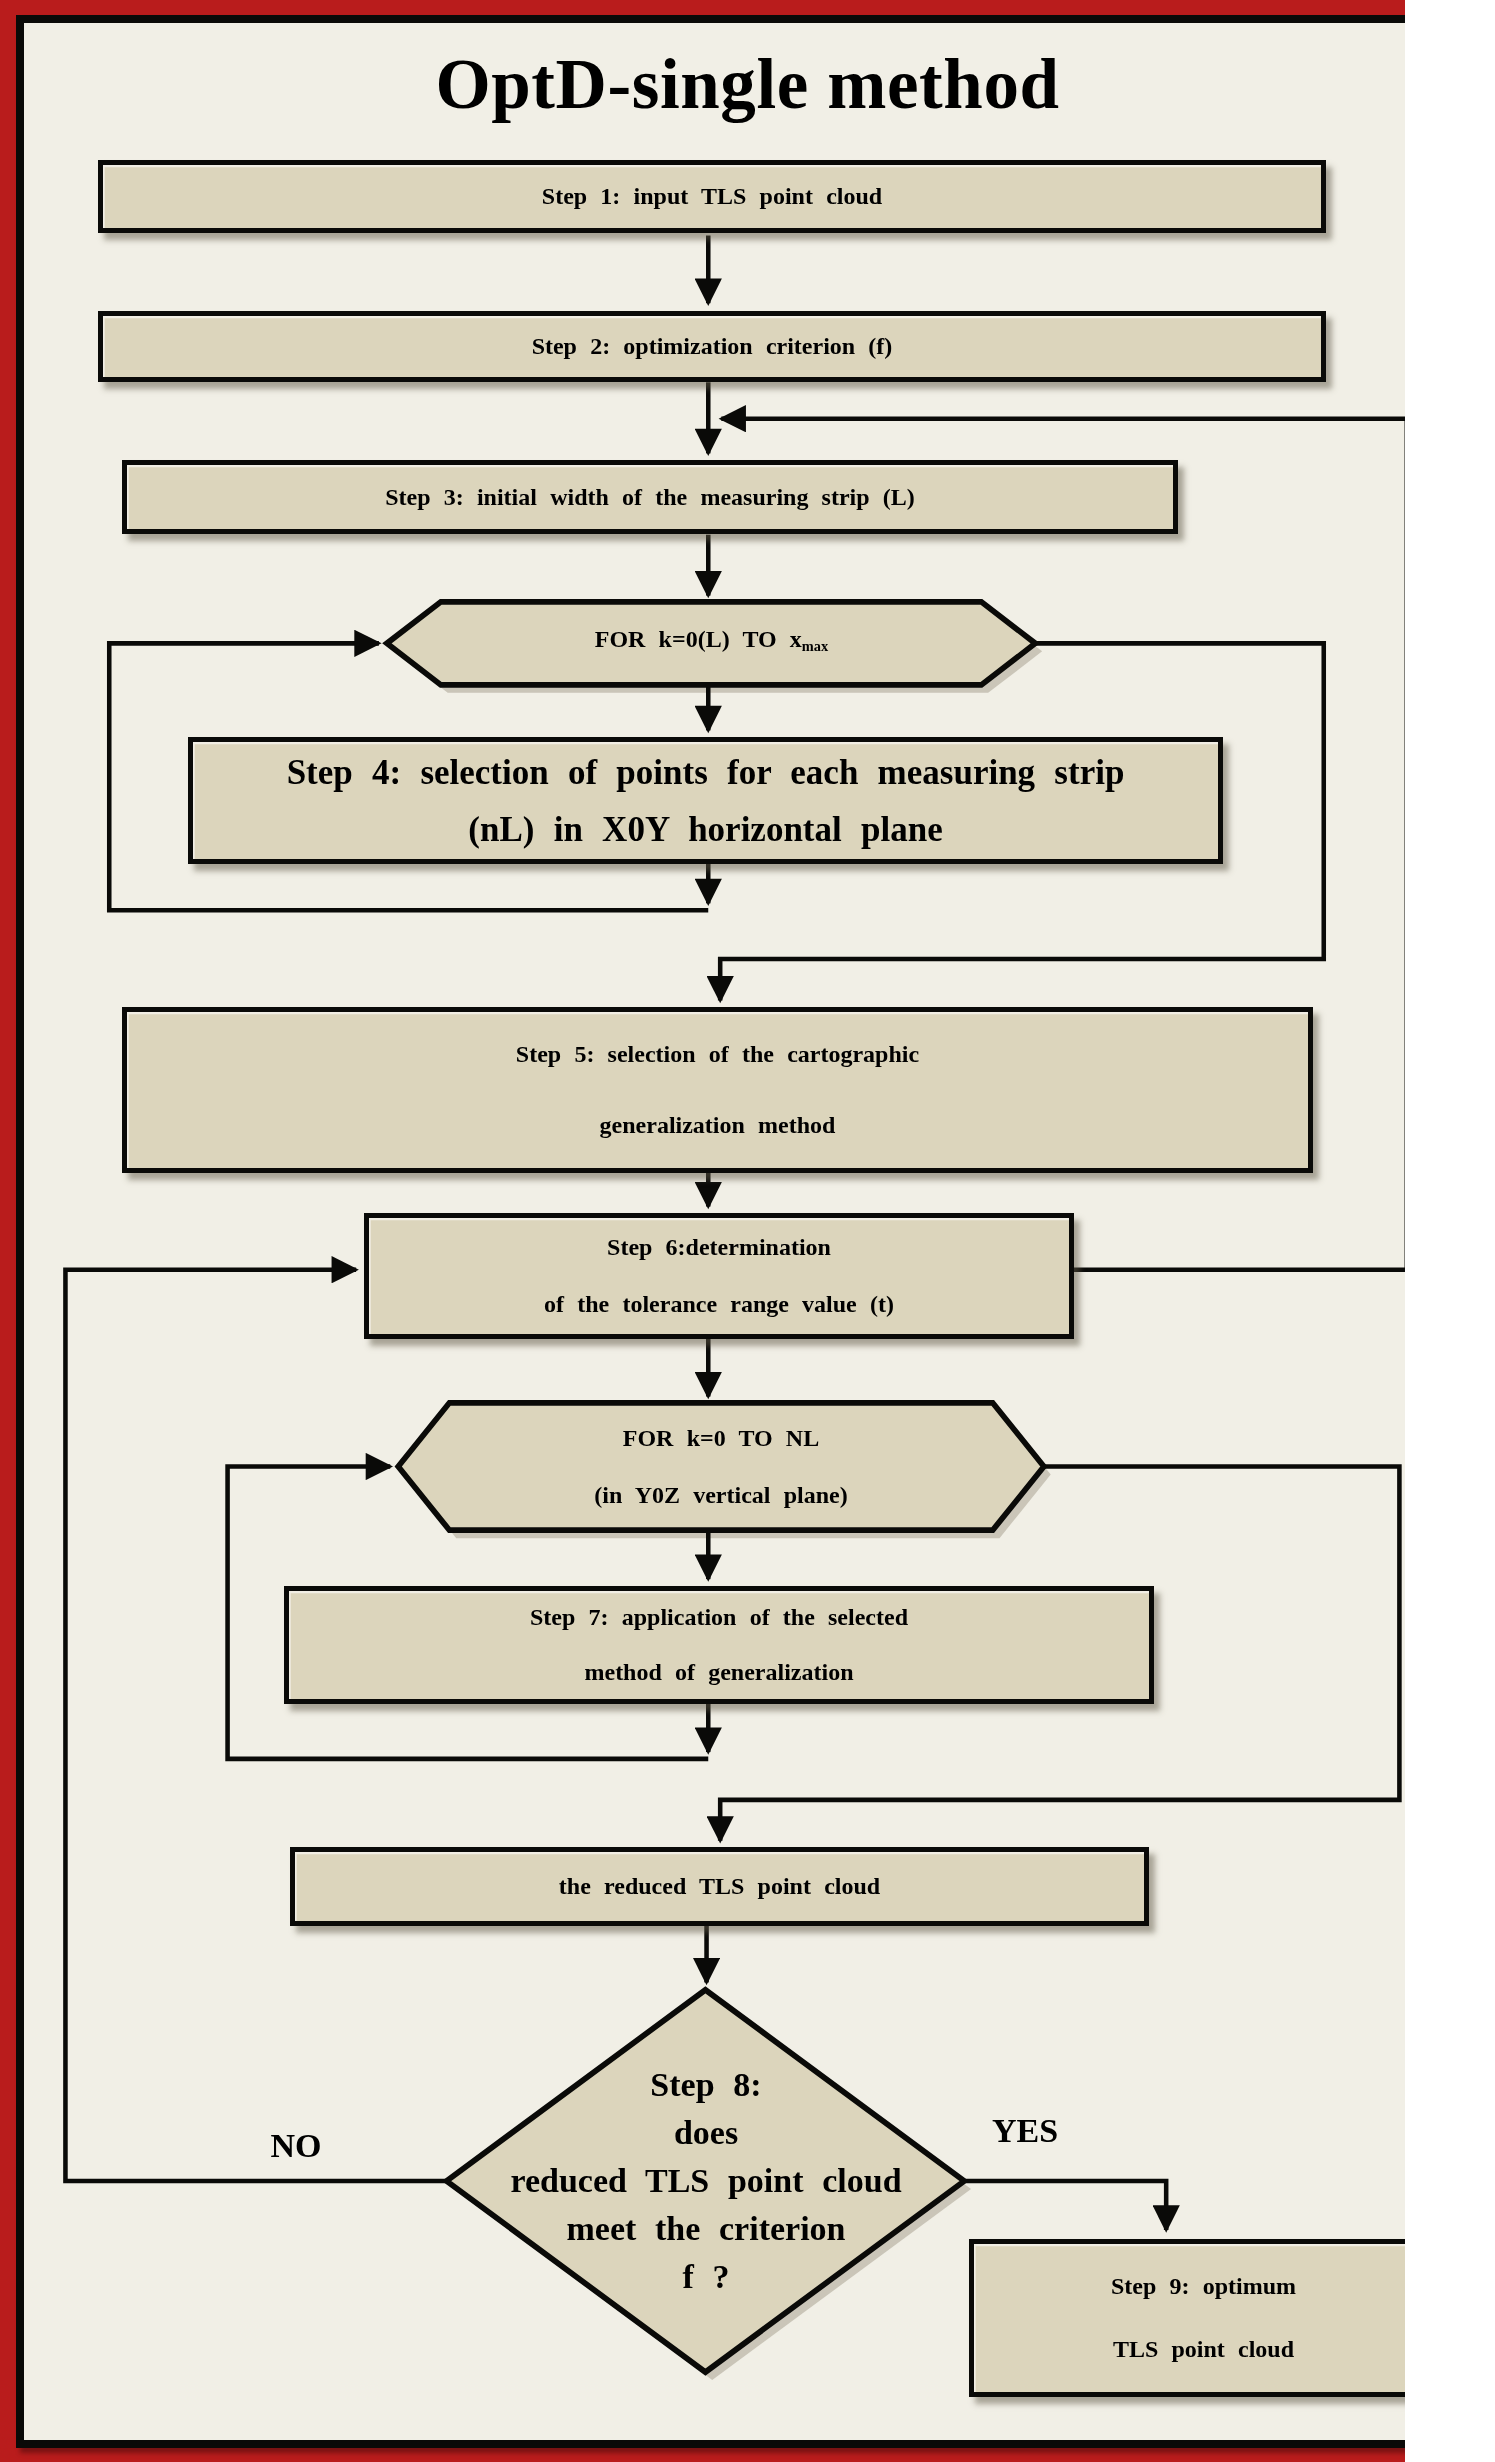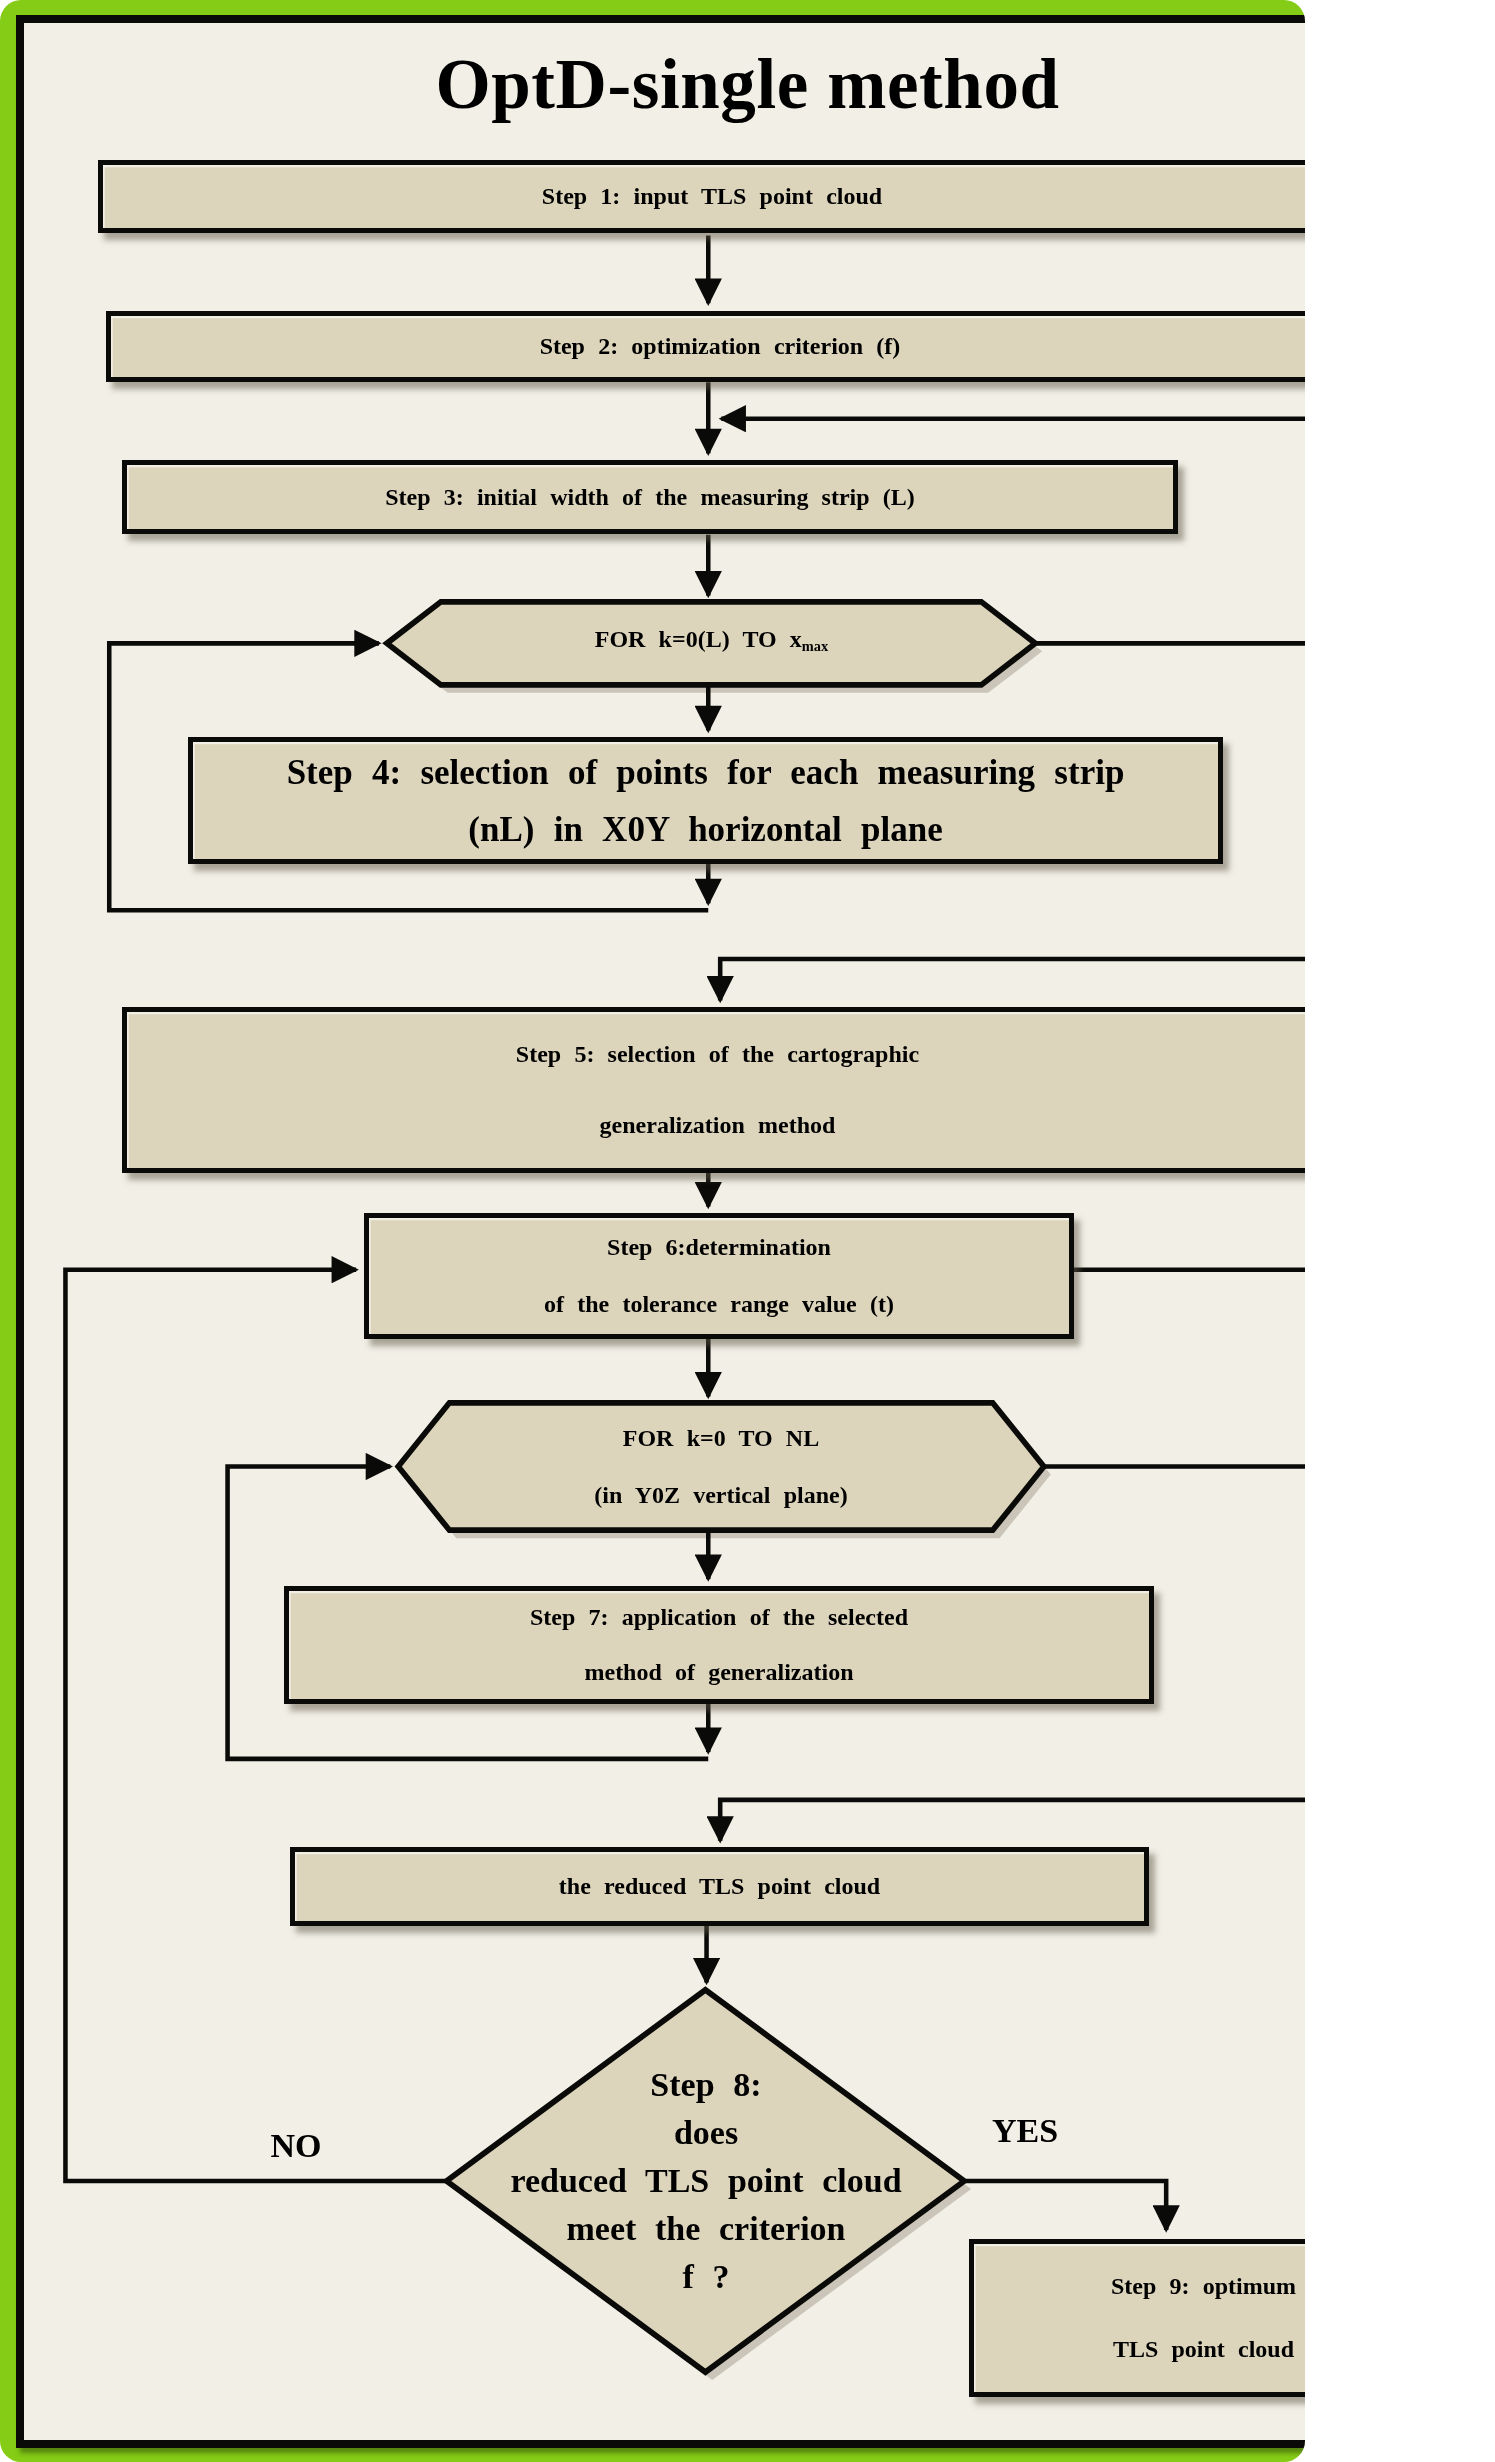"OptD-single method" .stage { background: #84cc16 -> #b91c1c; border-radius: 21px -> none; width: 1305px -> 1405px }
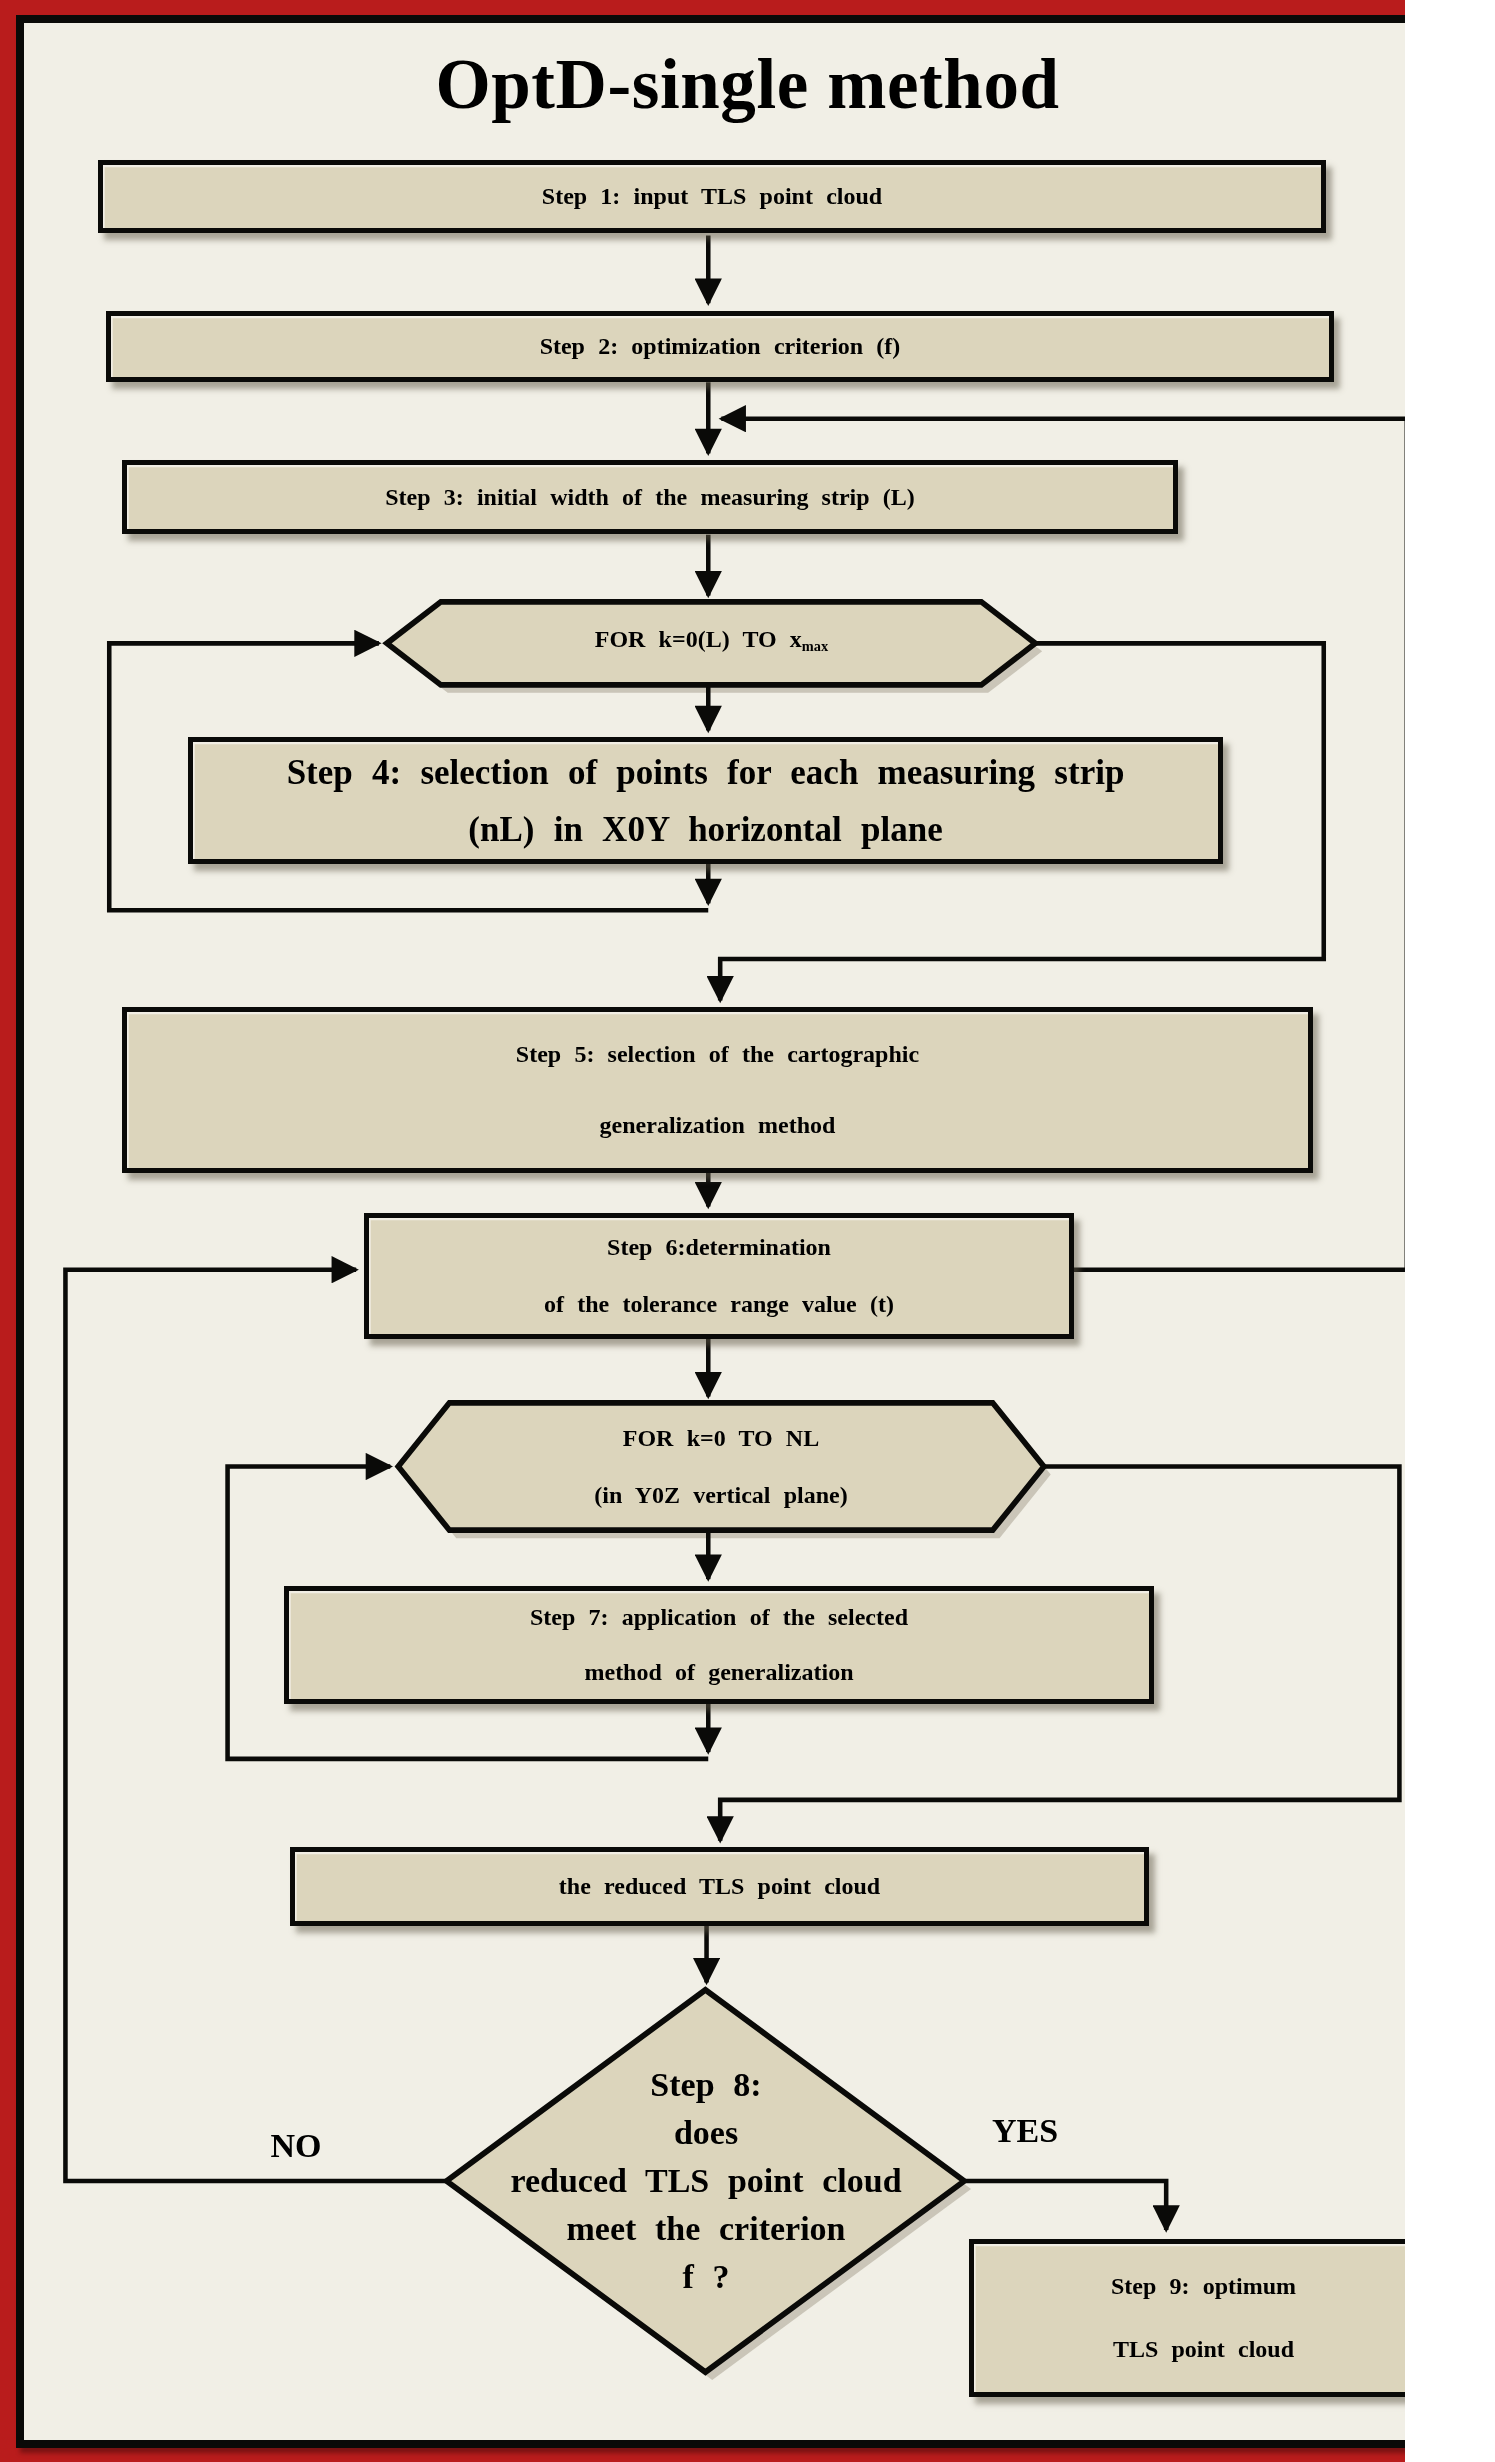"Step 2: optimization criterion (f)" .box-step2 { margin-left: 8px -> none }
